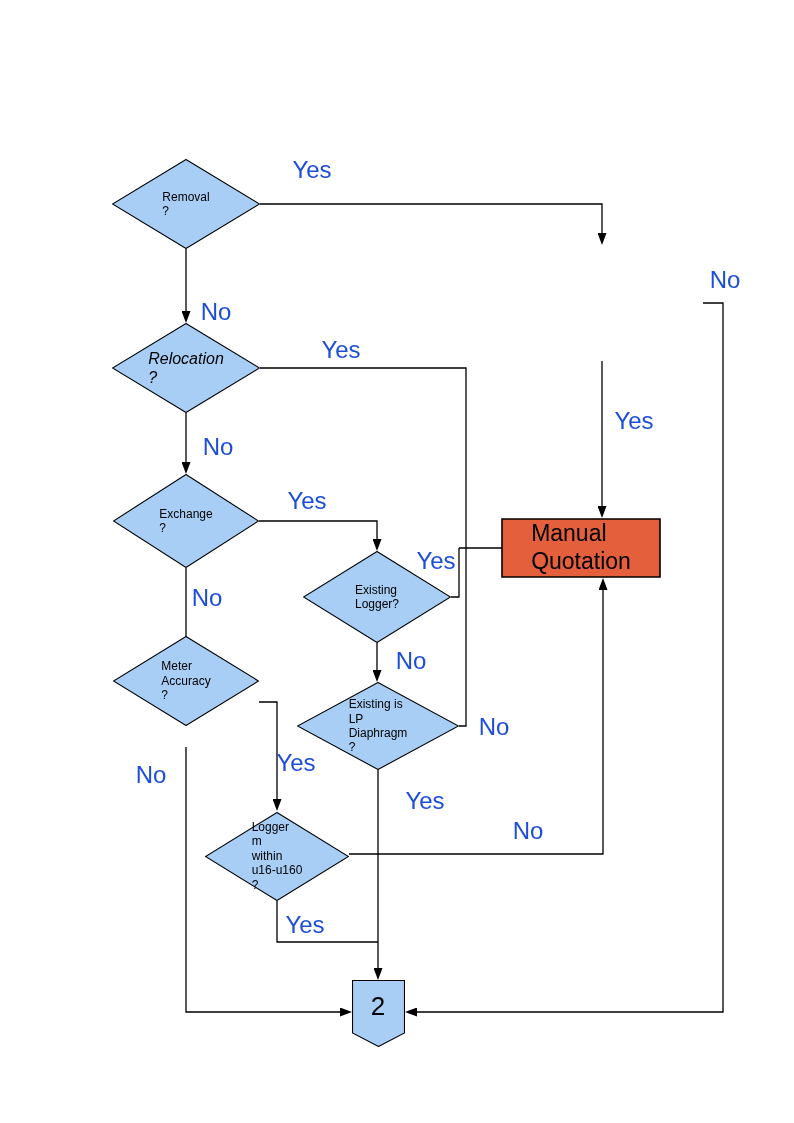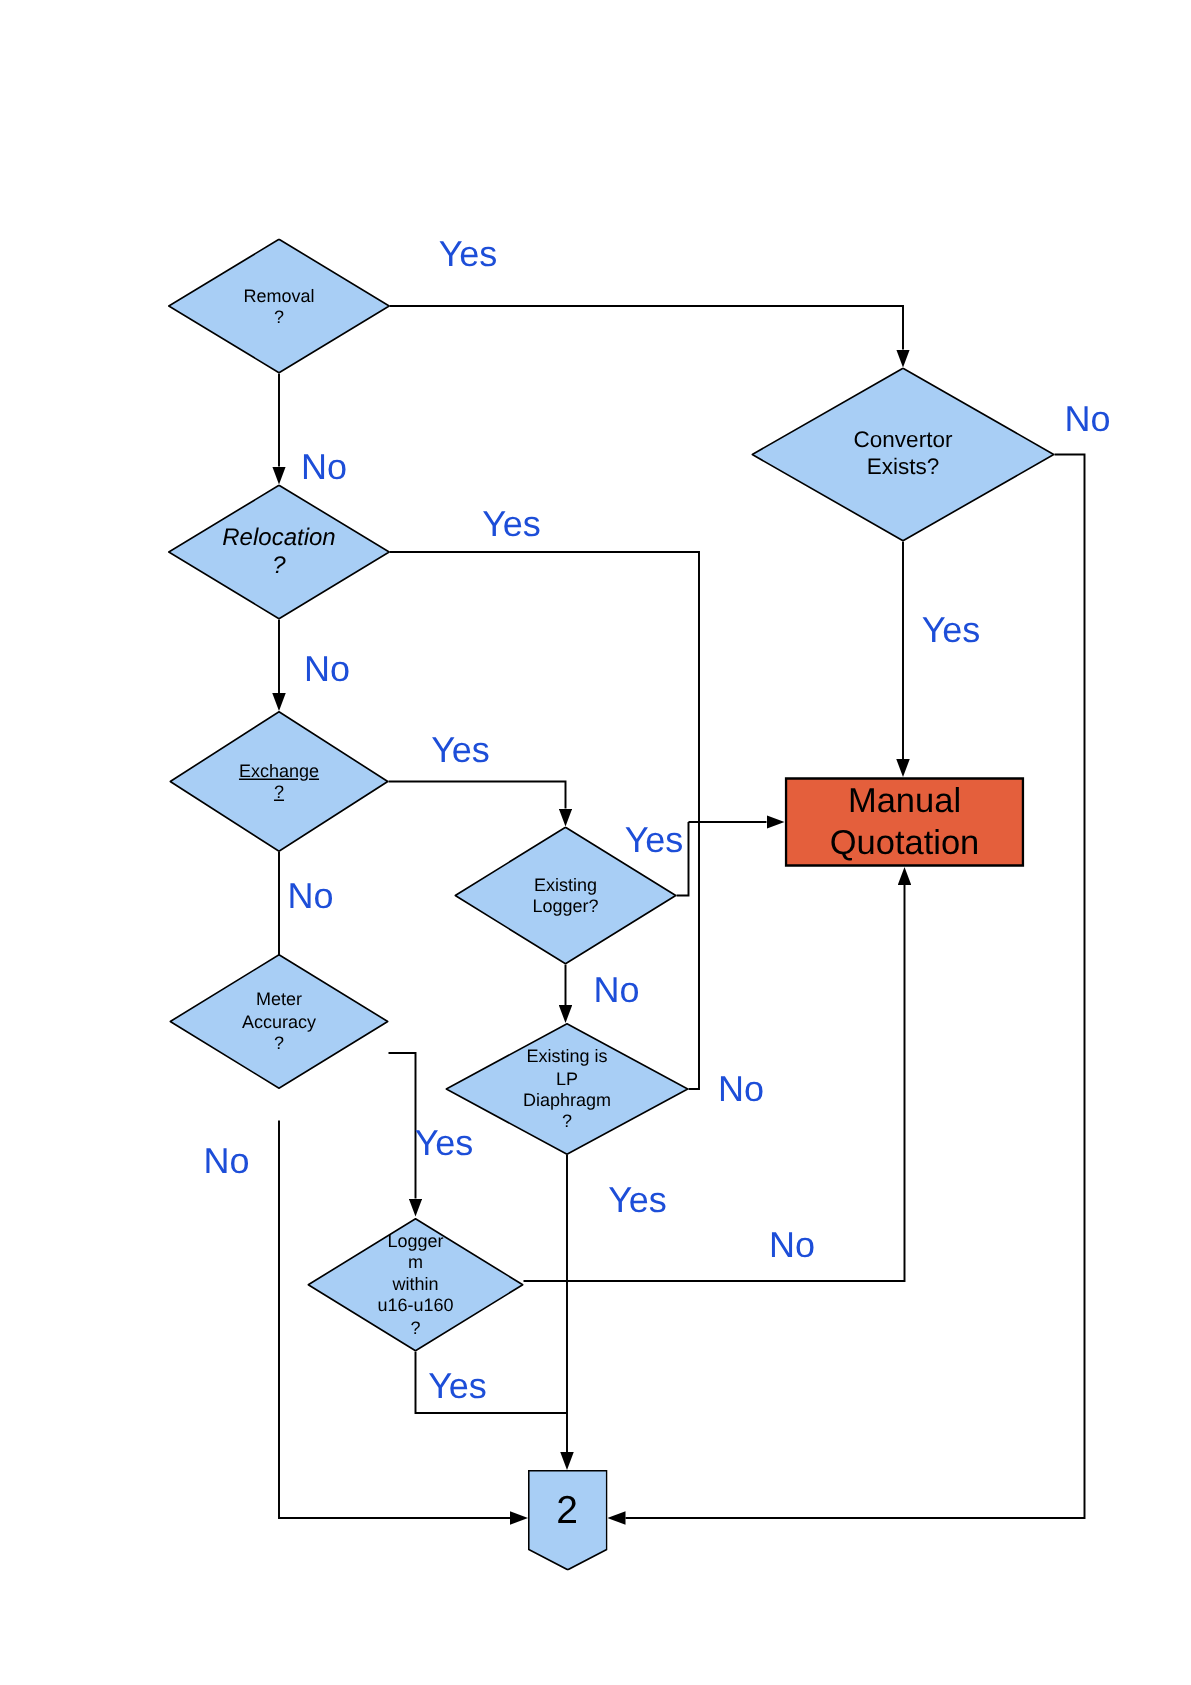"Removal" .node { text-align: center -> left }
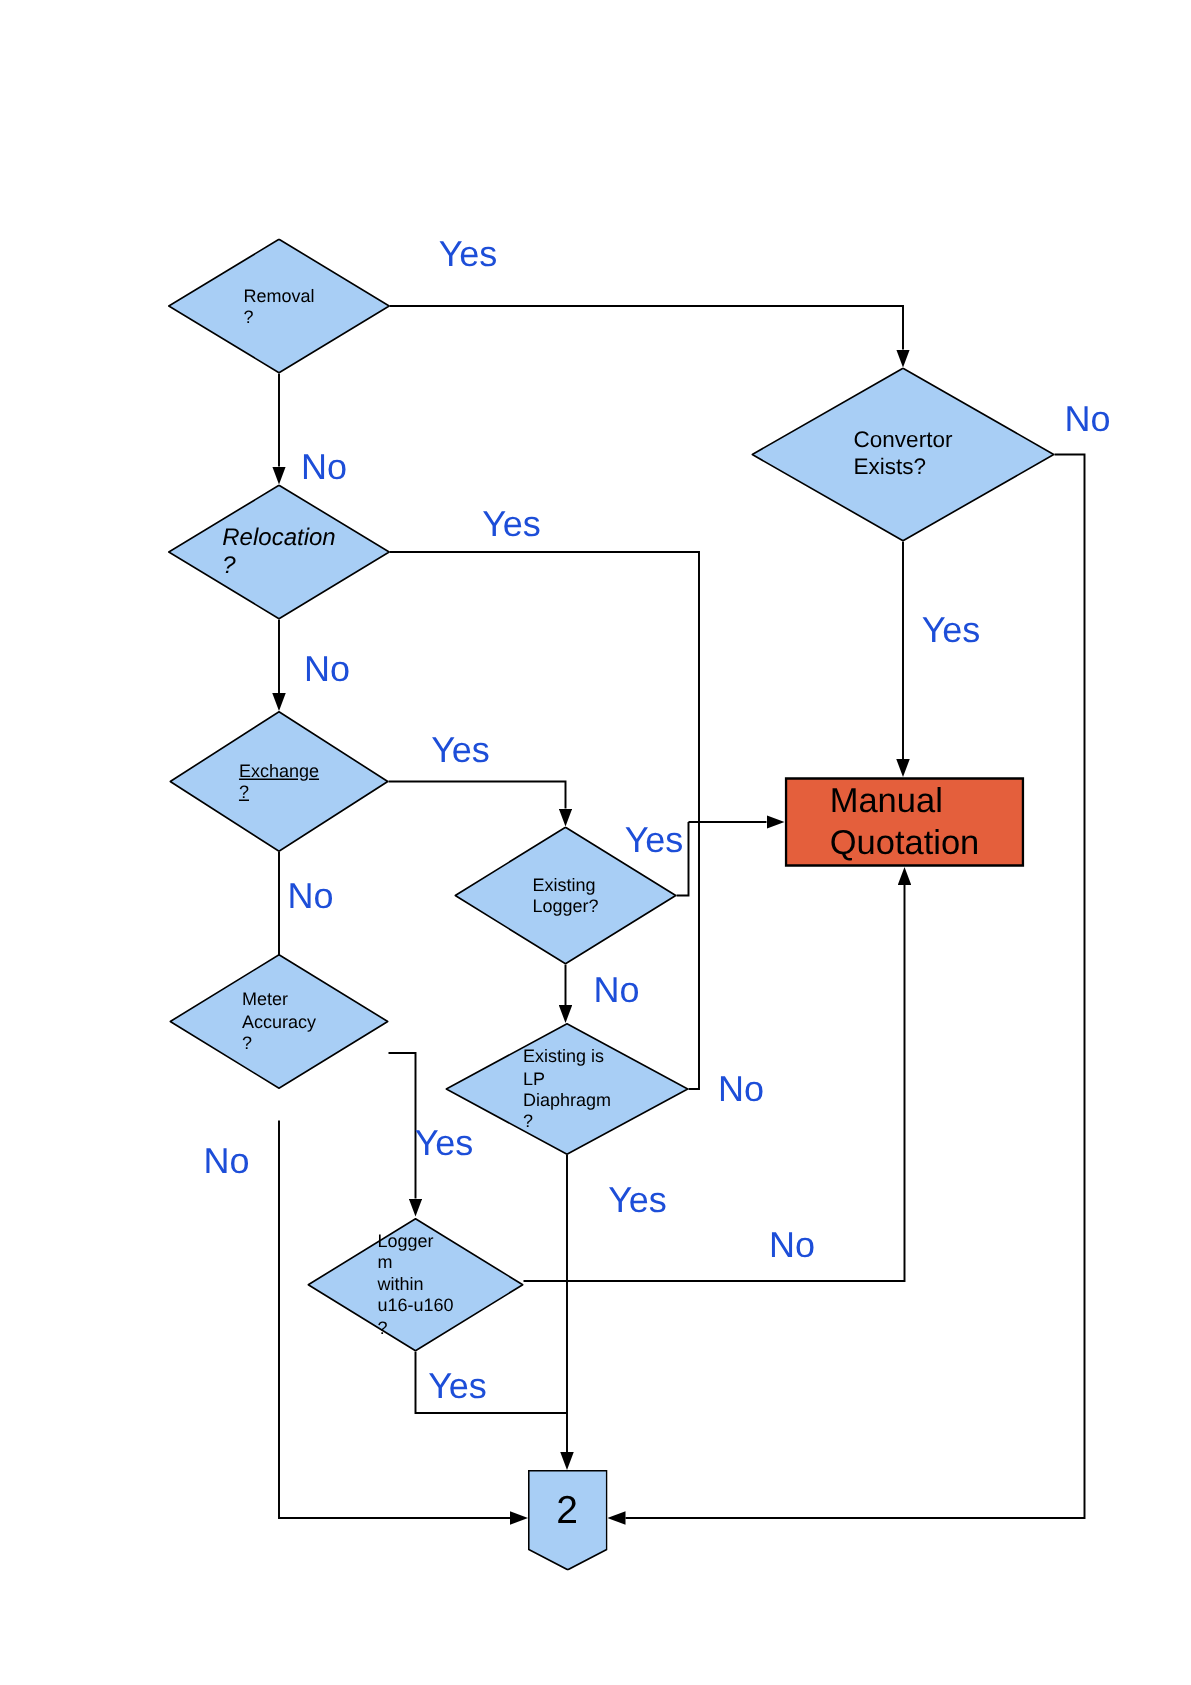"Convertor" div.node { html: <div> <svg> <polygon></polygon> </svg> <span>Convertor Exists?</span> </div> -> none }
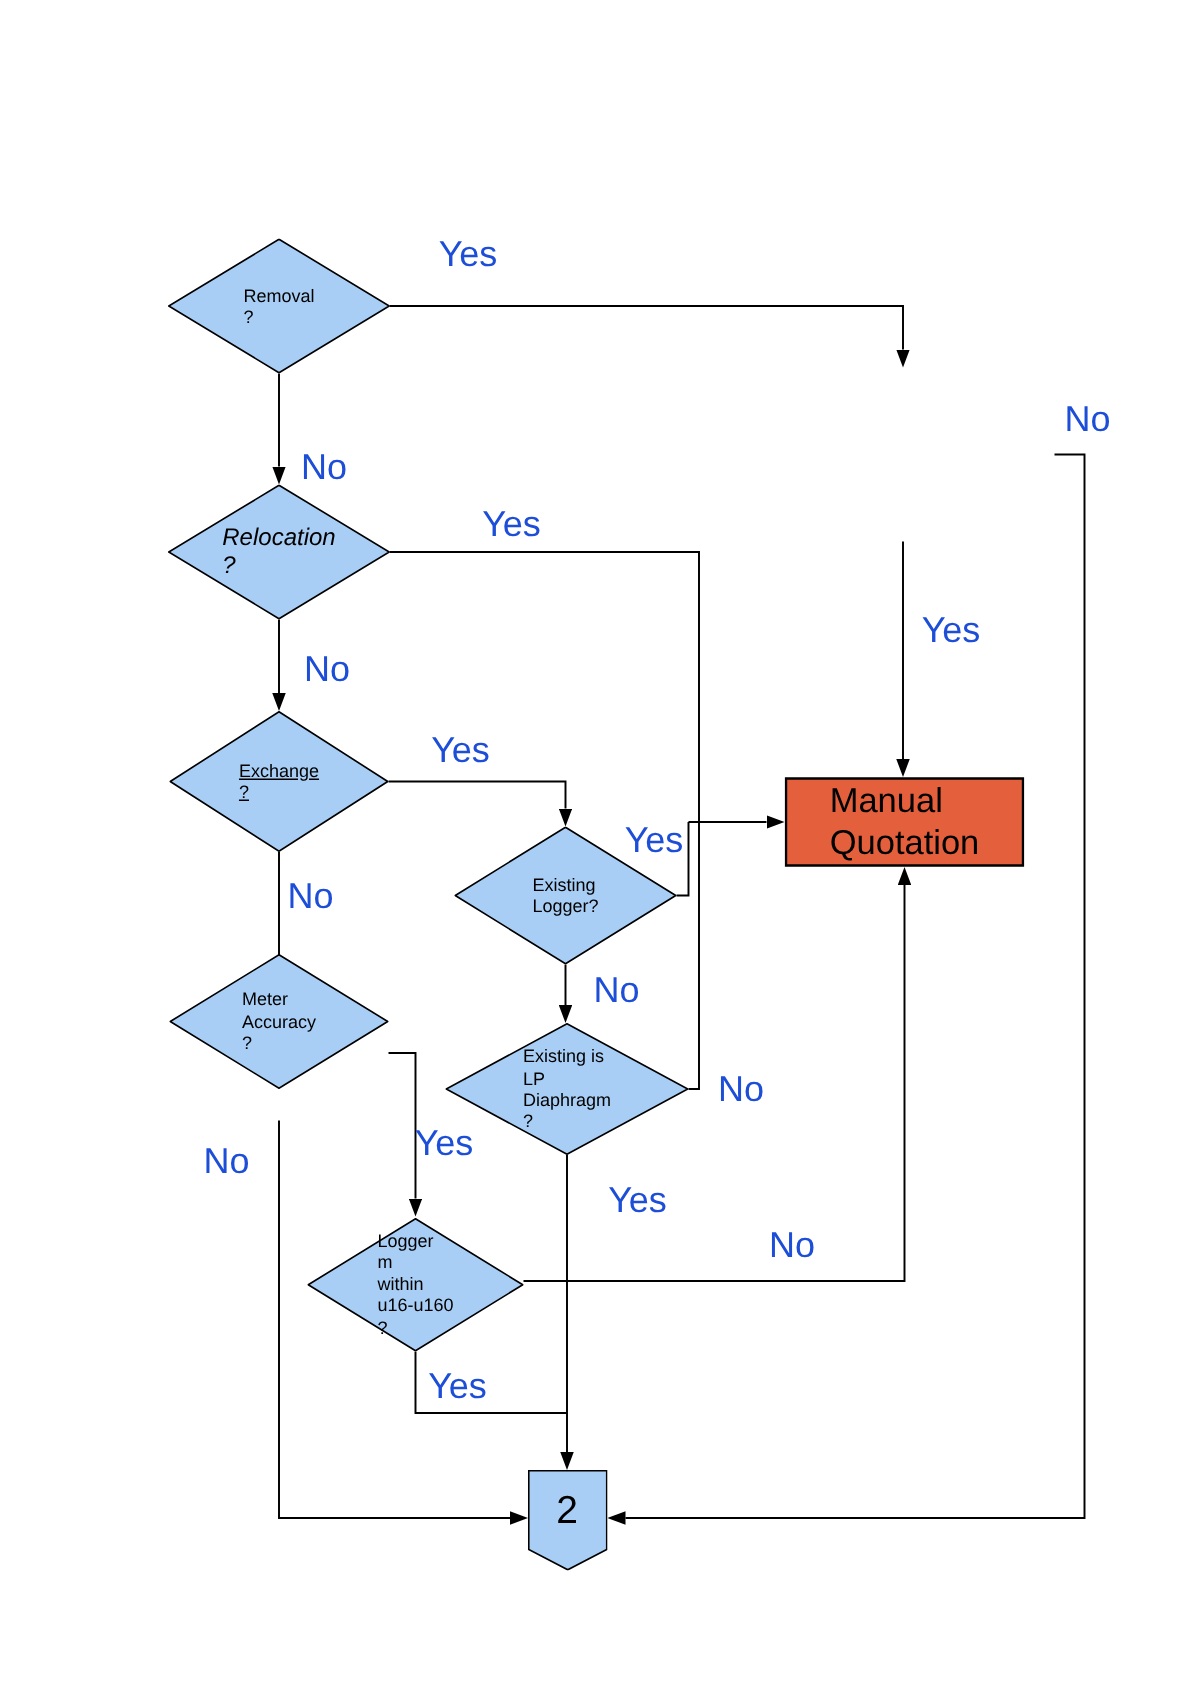"Exchange" div.node { text-decoration: underline -> none }
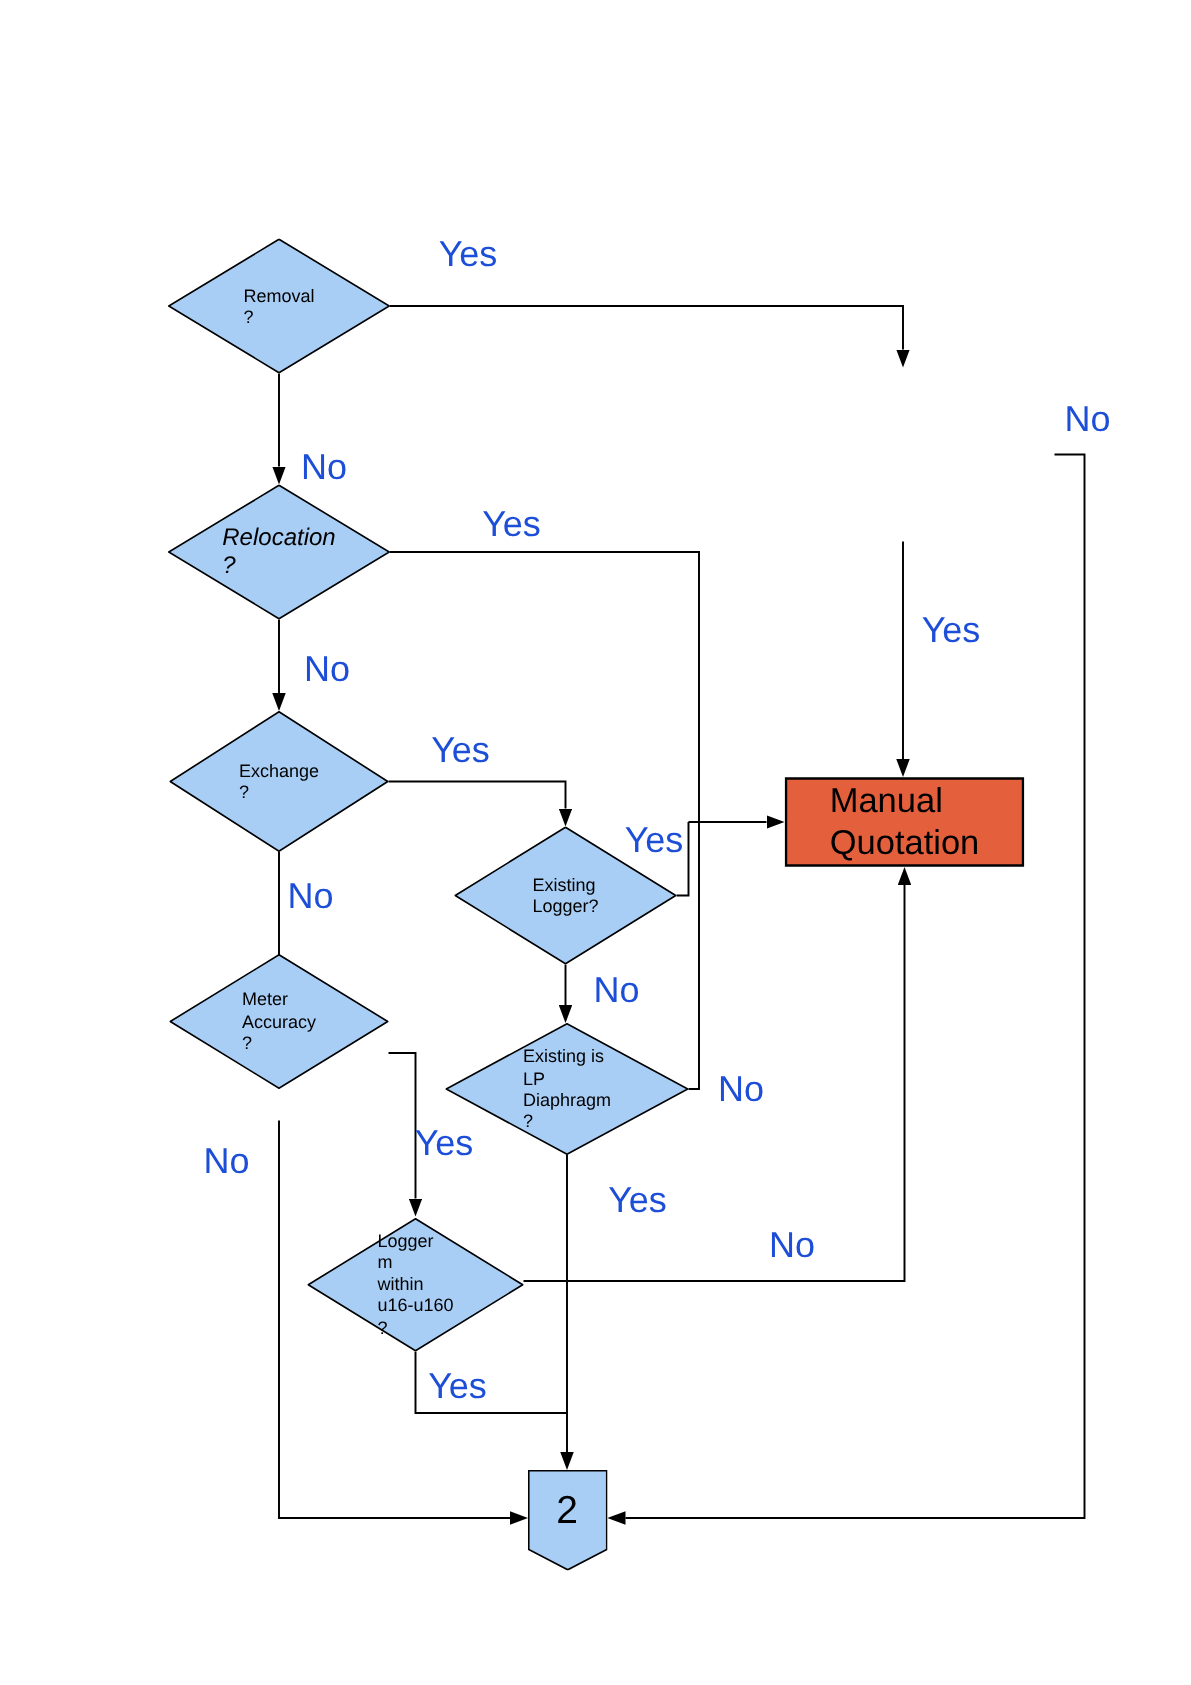"Manual" div.node { left: 523px -> 501px }
